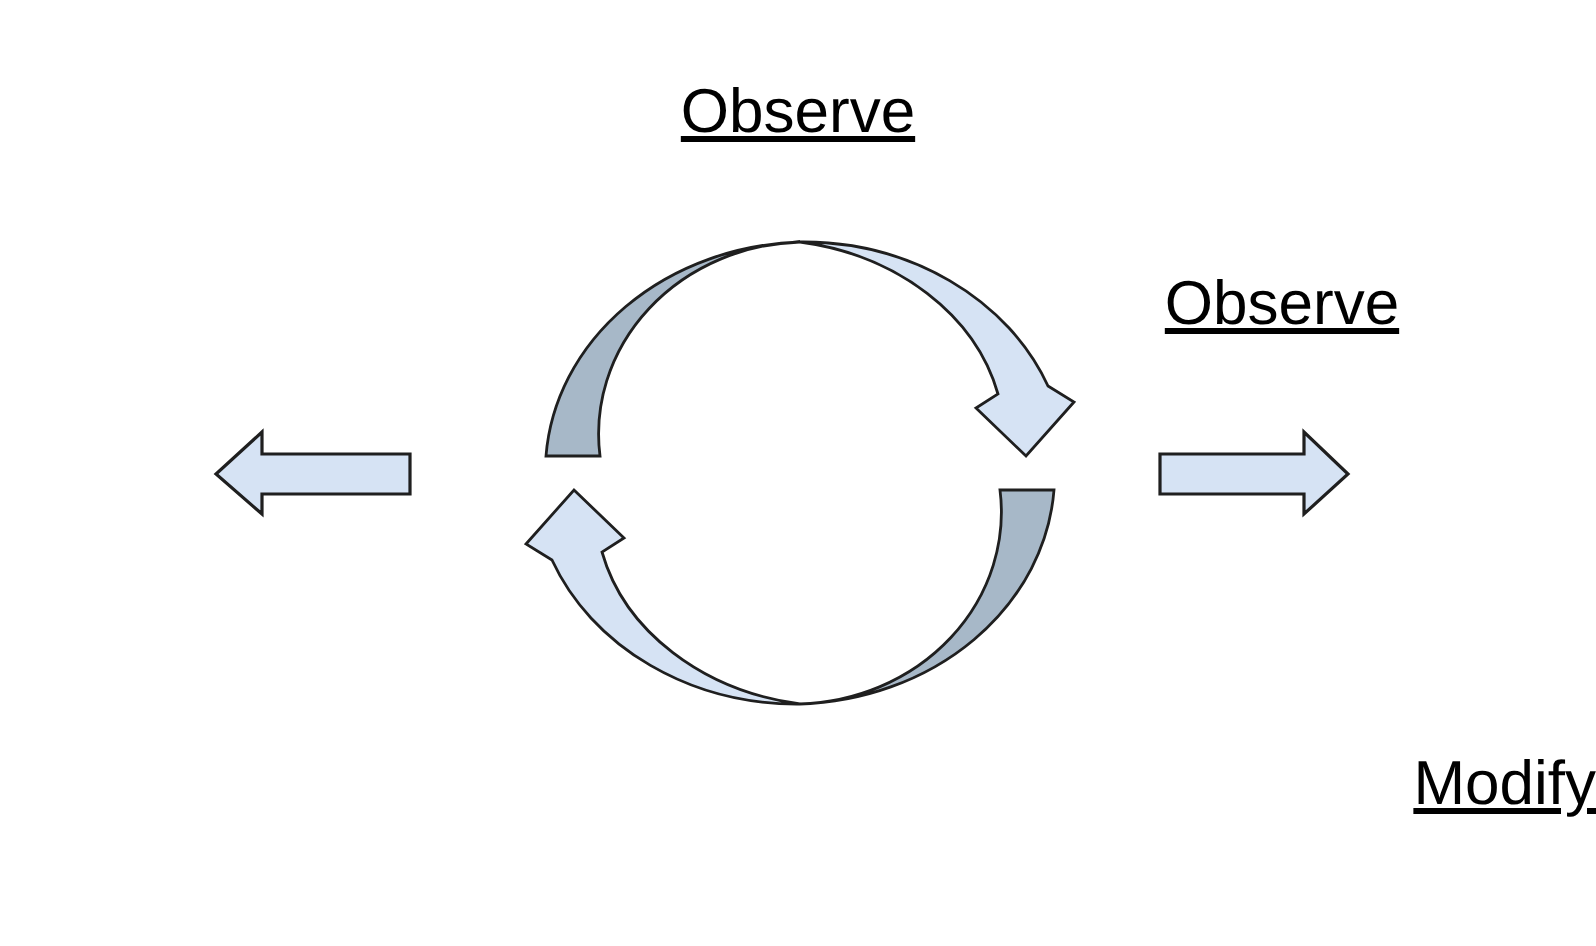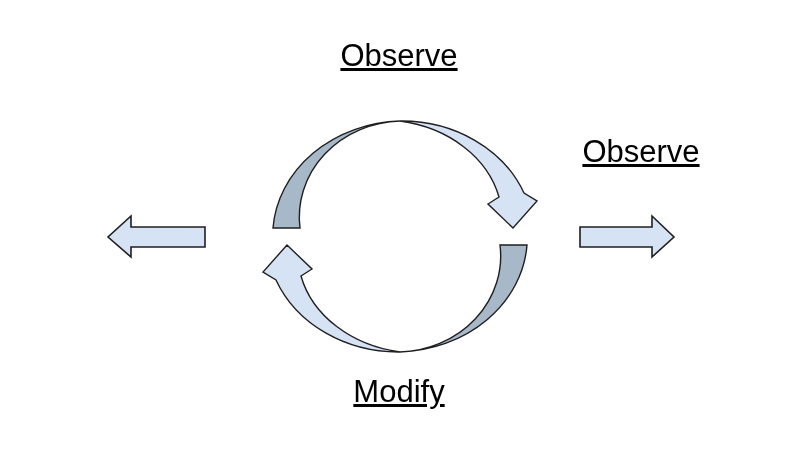"Modify" .label-bottom { text-align: none -> right }
